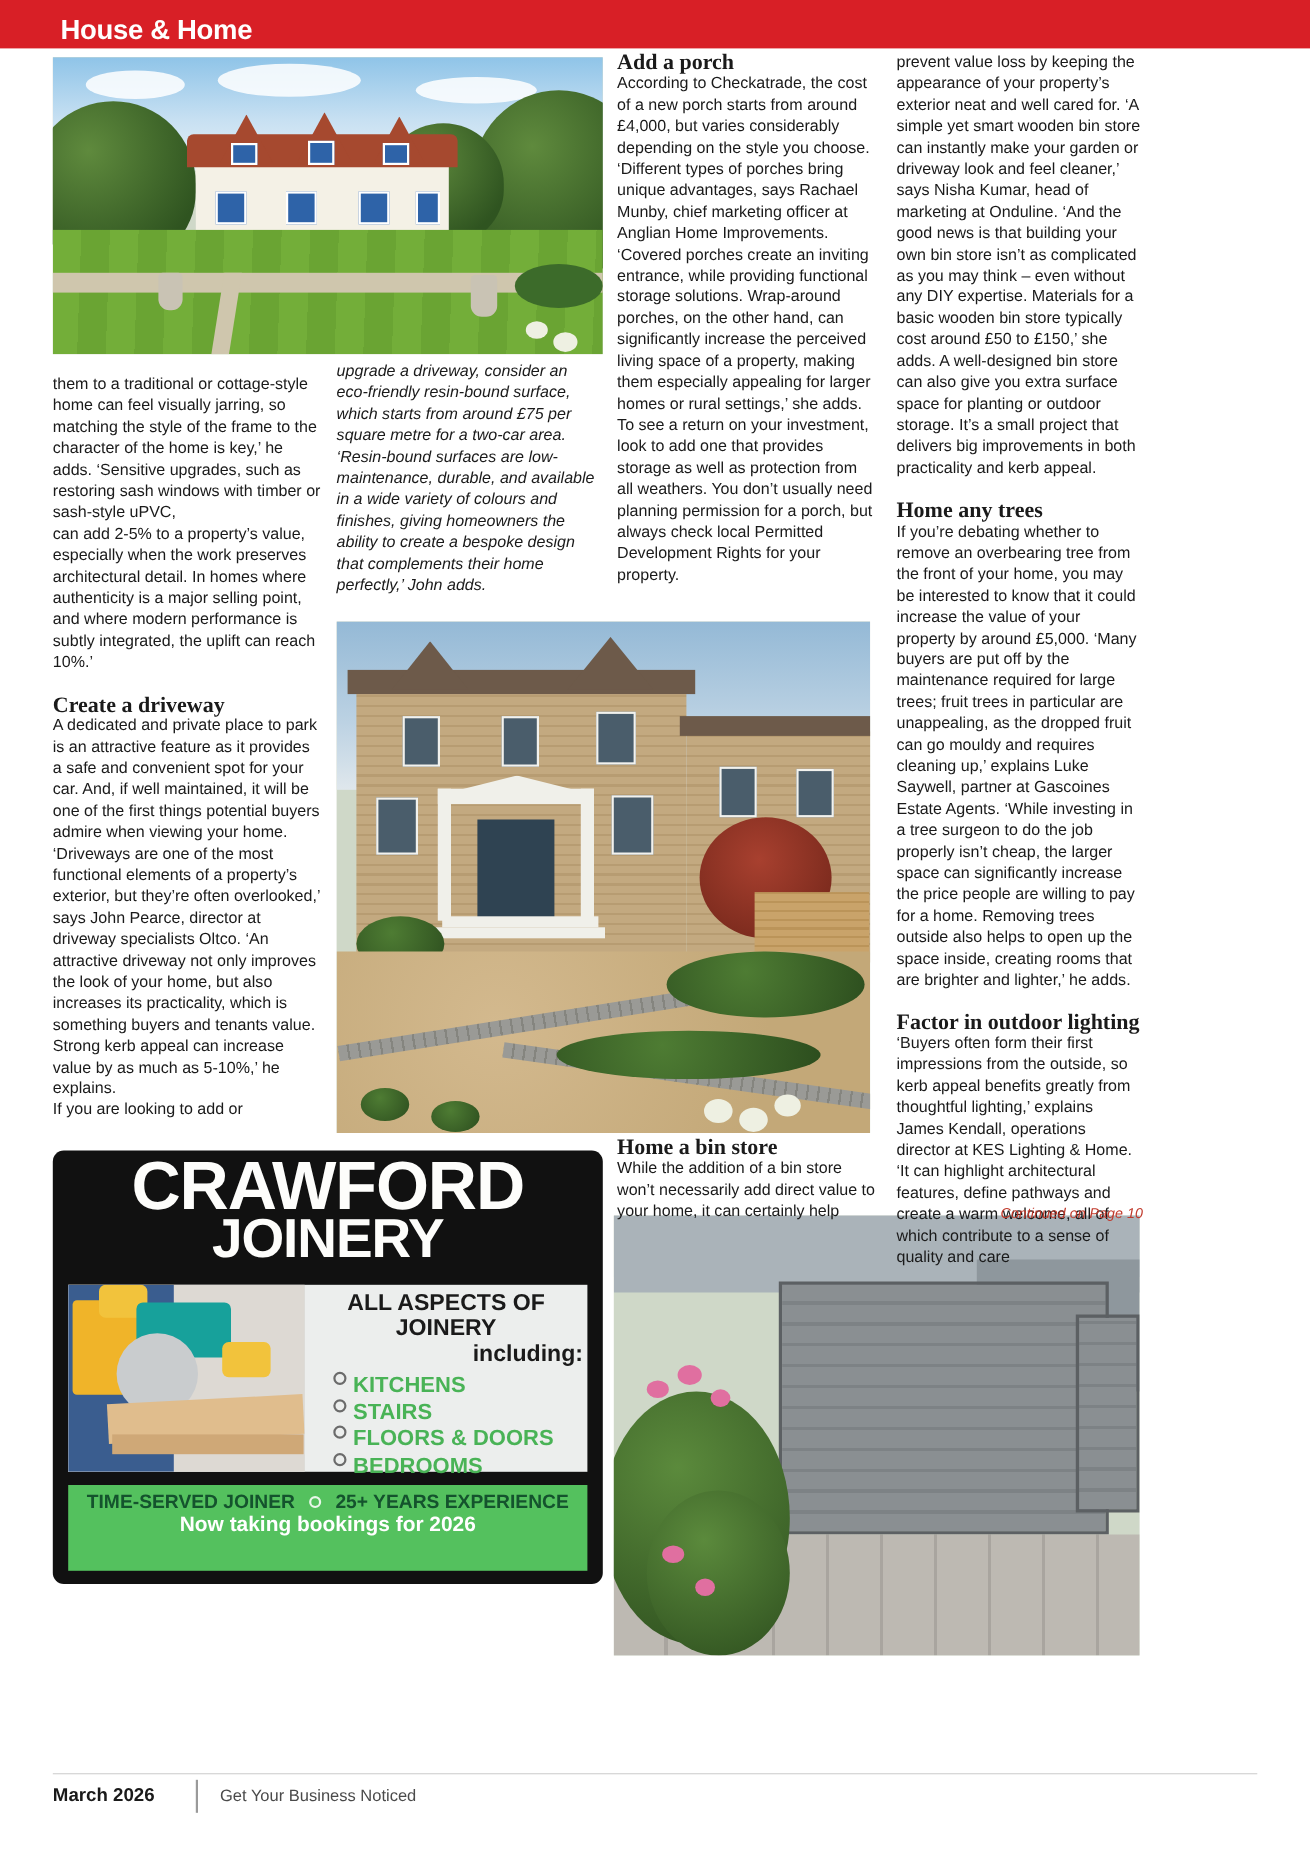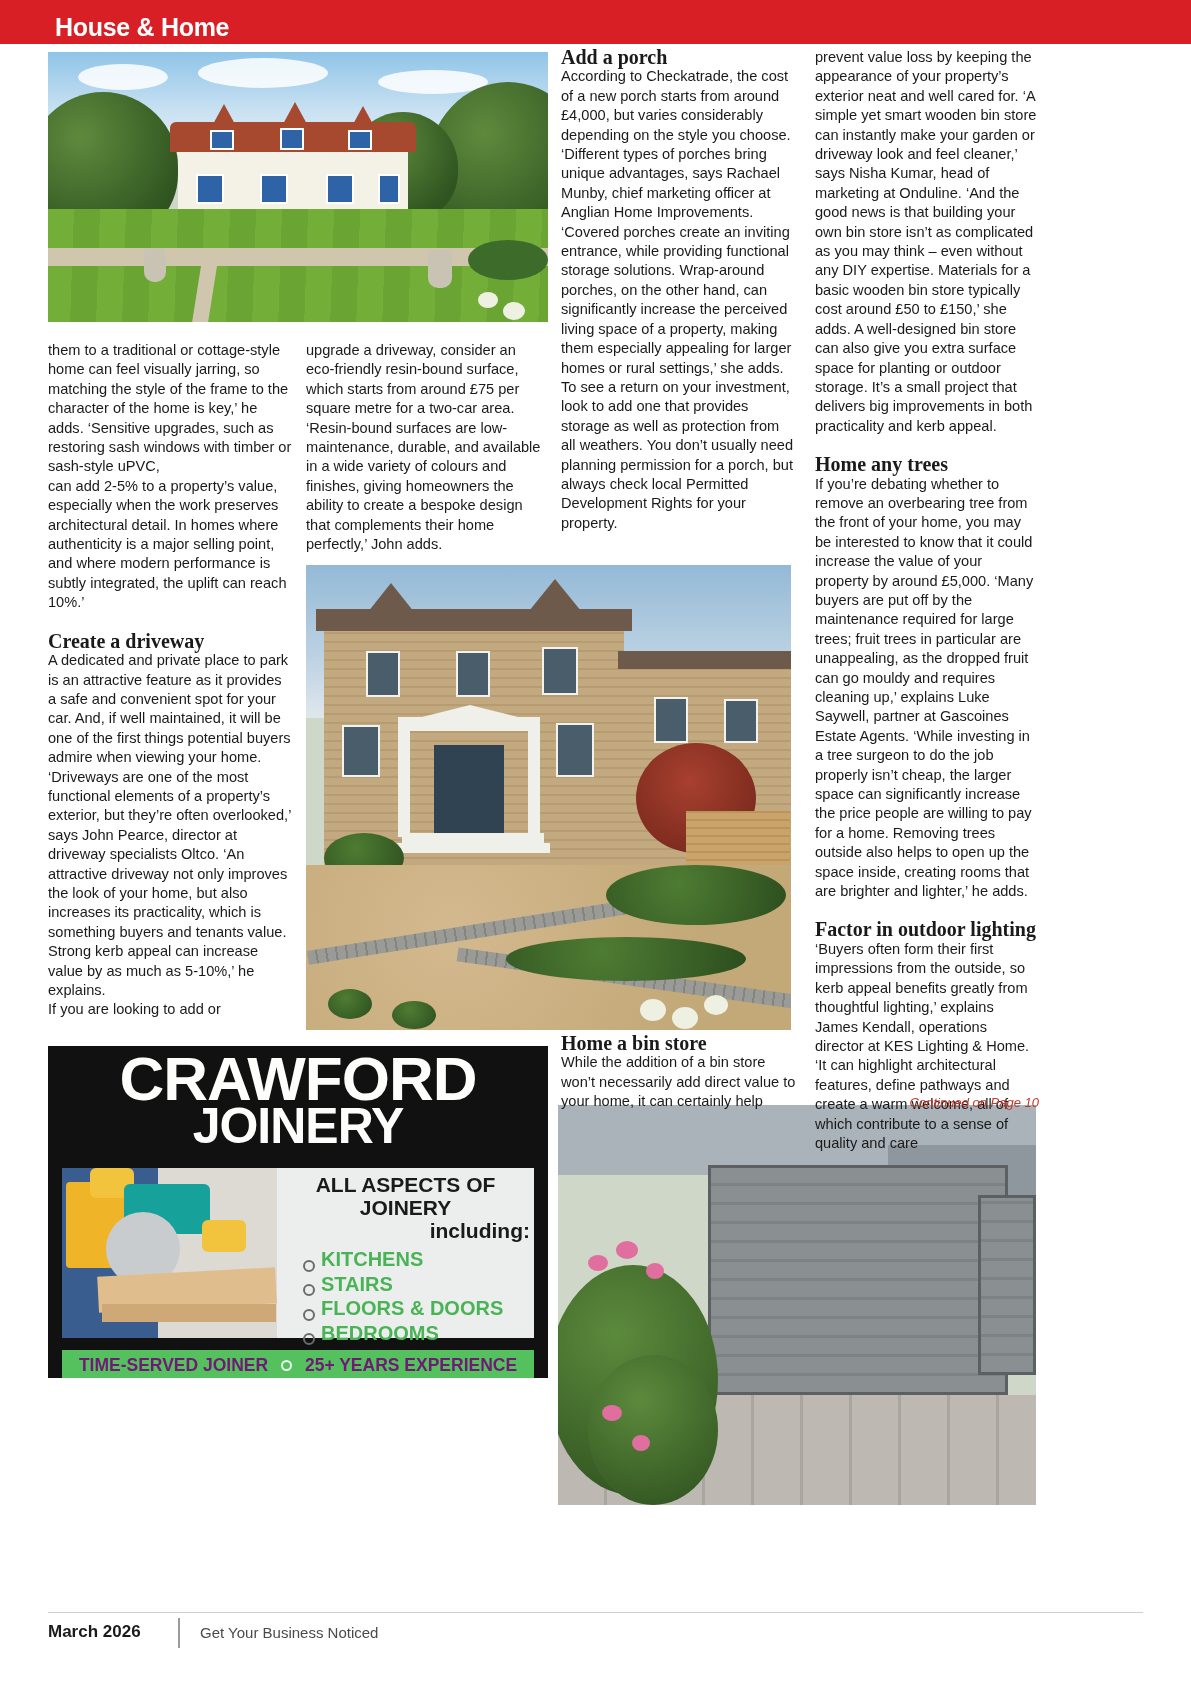"upgrade a driveway, consider an" #col2 { font-style: none -> italic; top: 341px -> 329px }
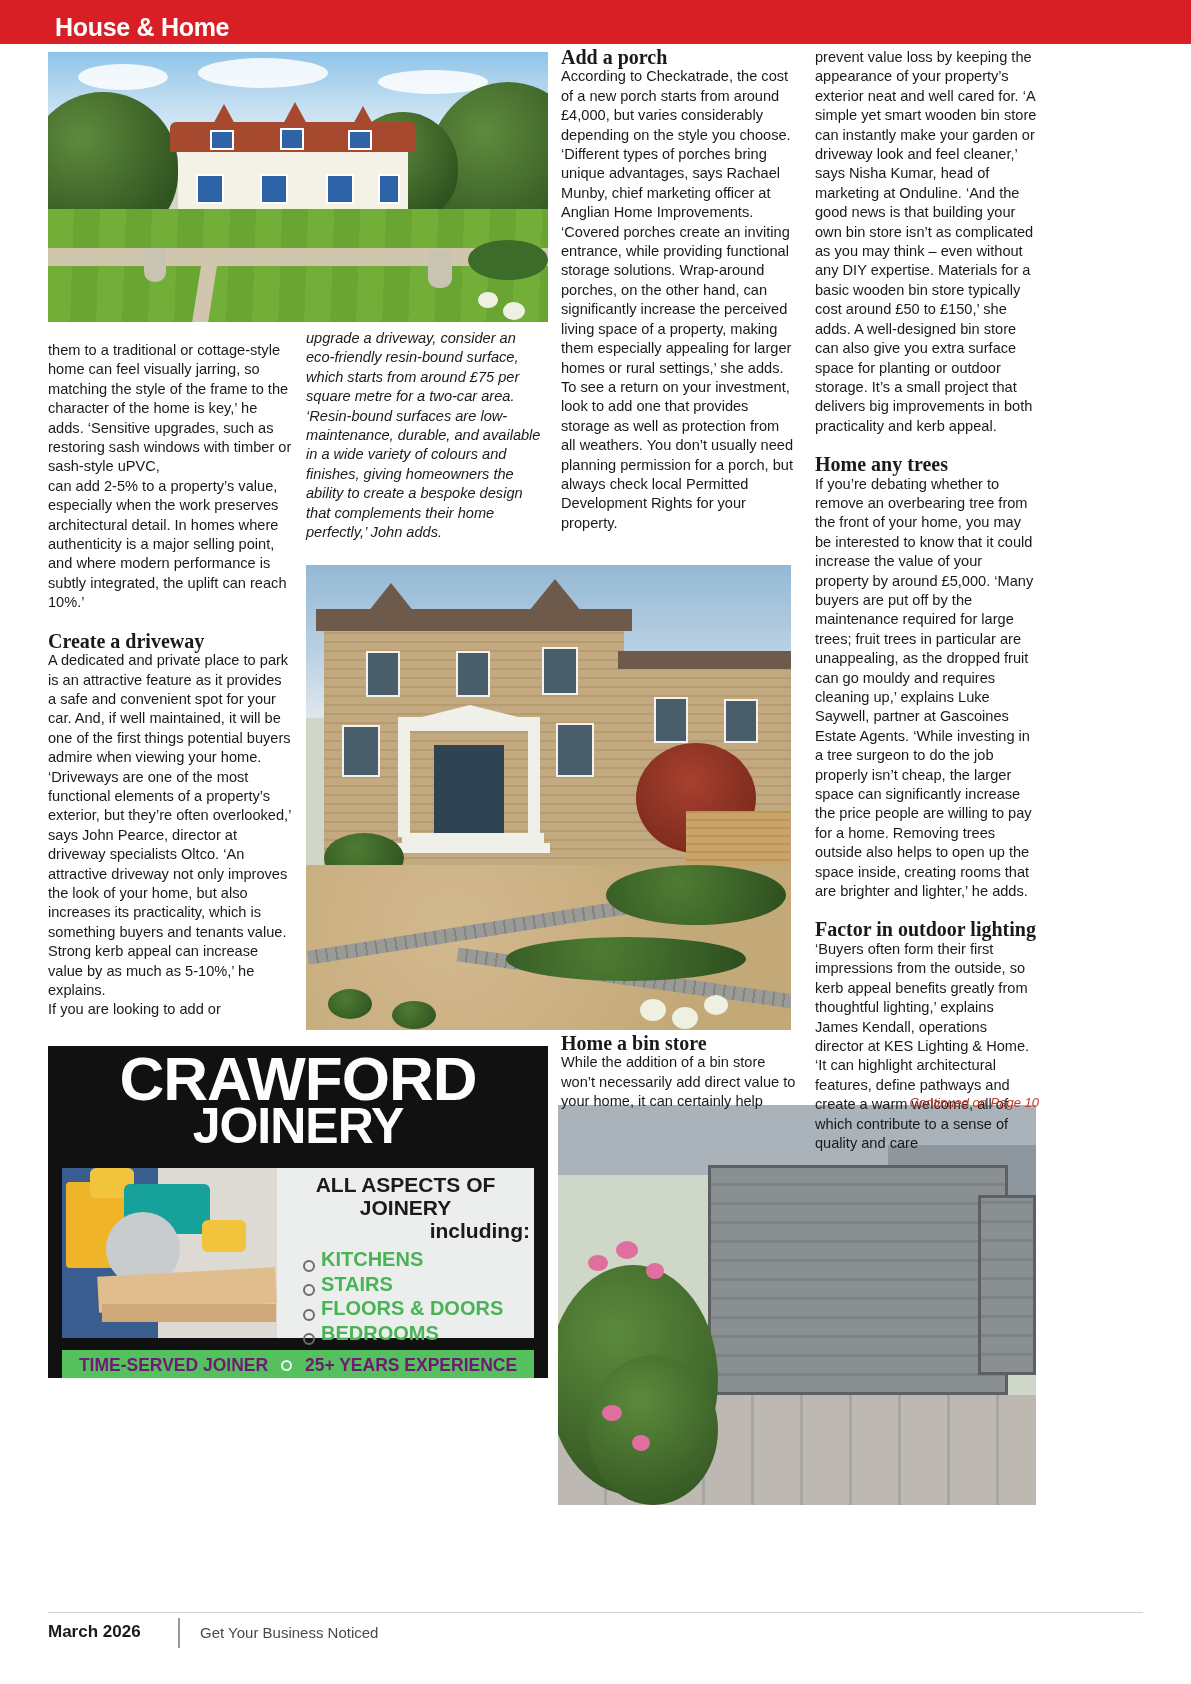"CRAWFORD" #advert { border-radius: none -> 10px; height: 332px -> 394px }
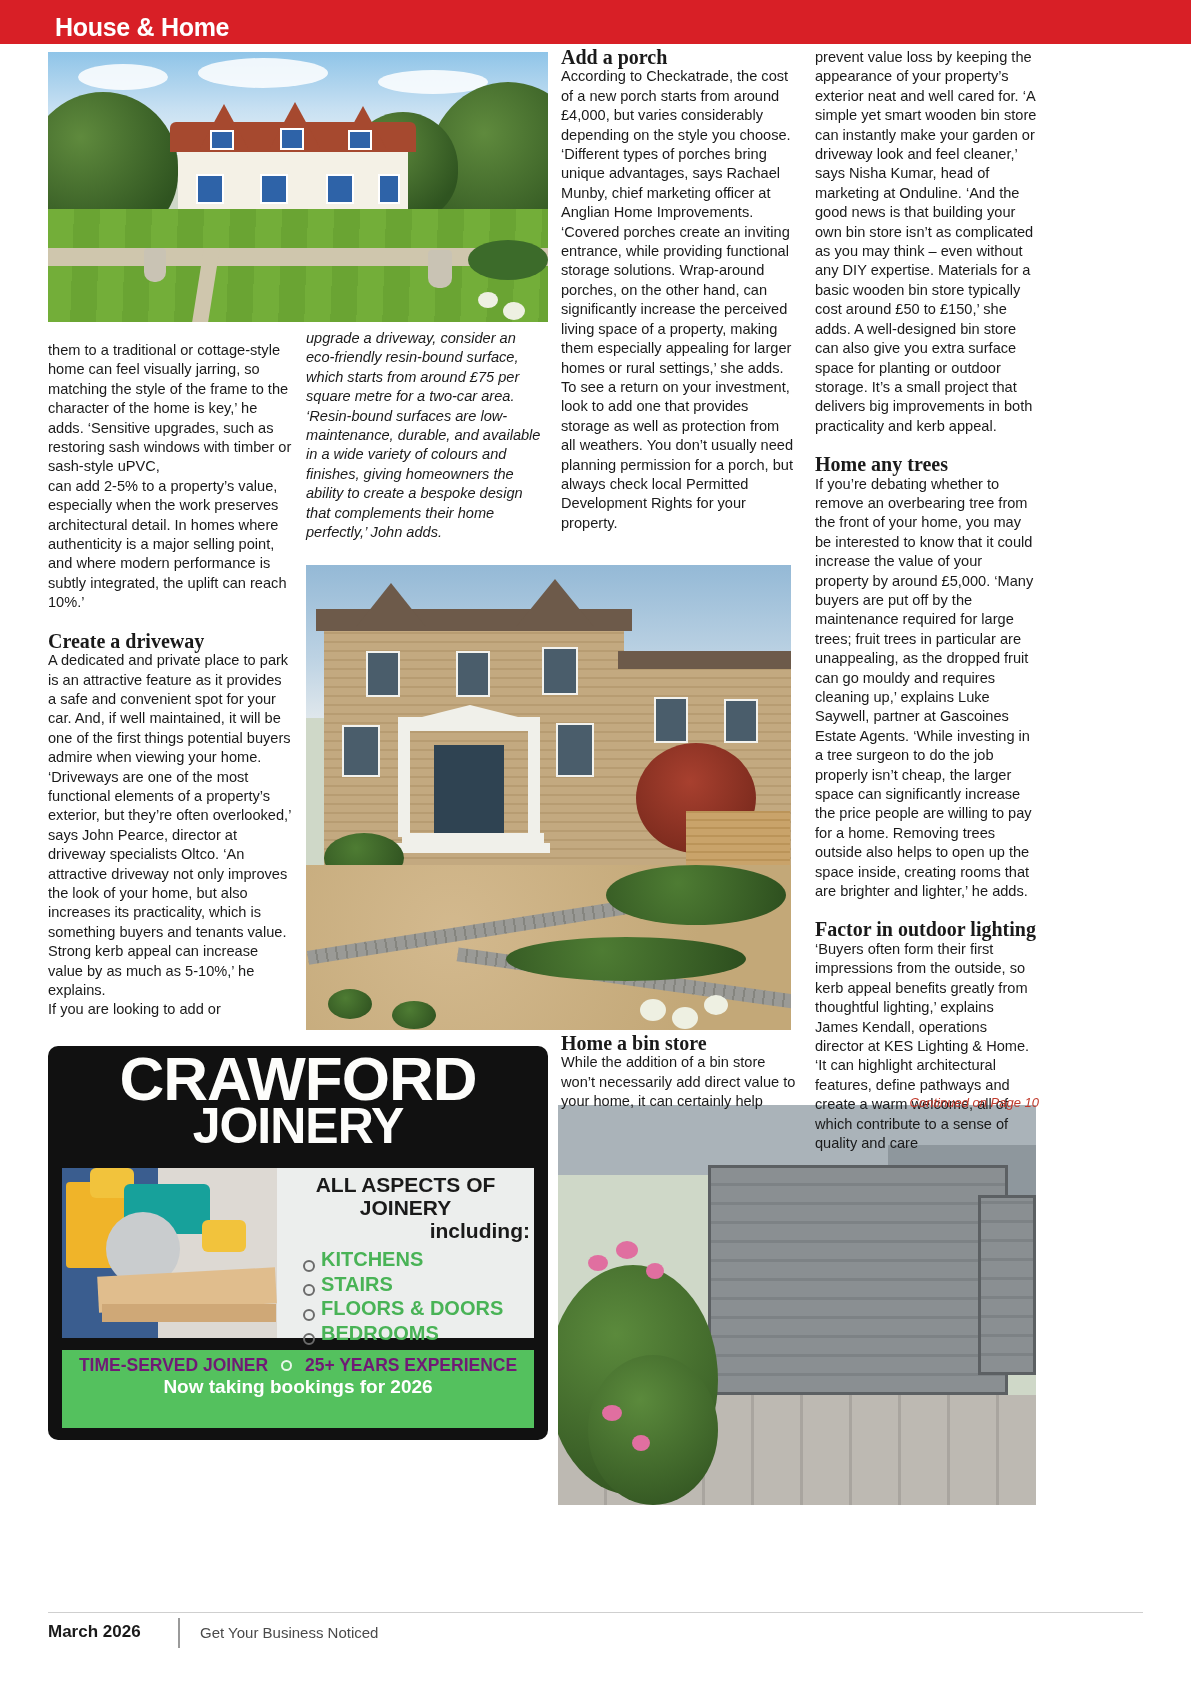"KITCHENS" .ad-item { align-items: flex-end -> flex-start }
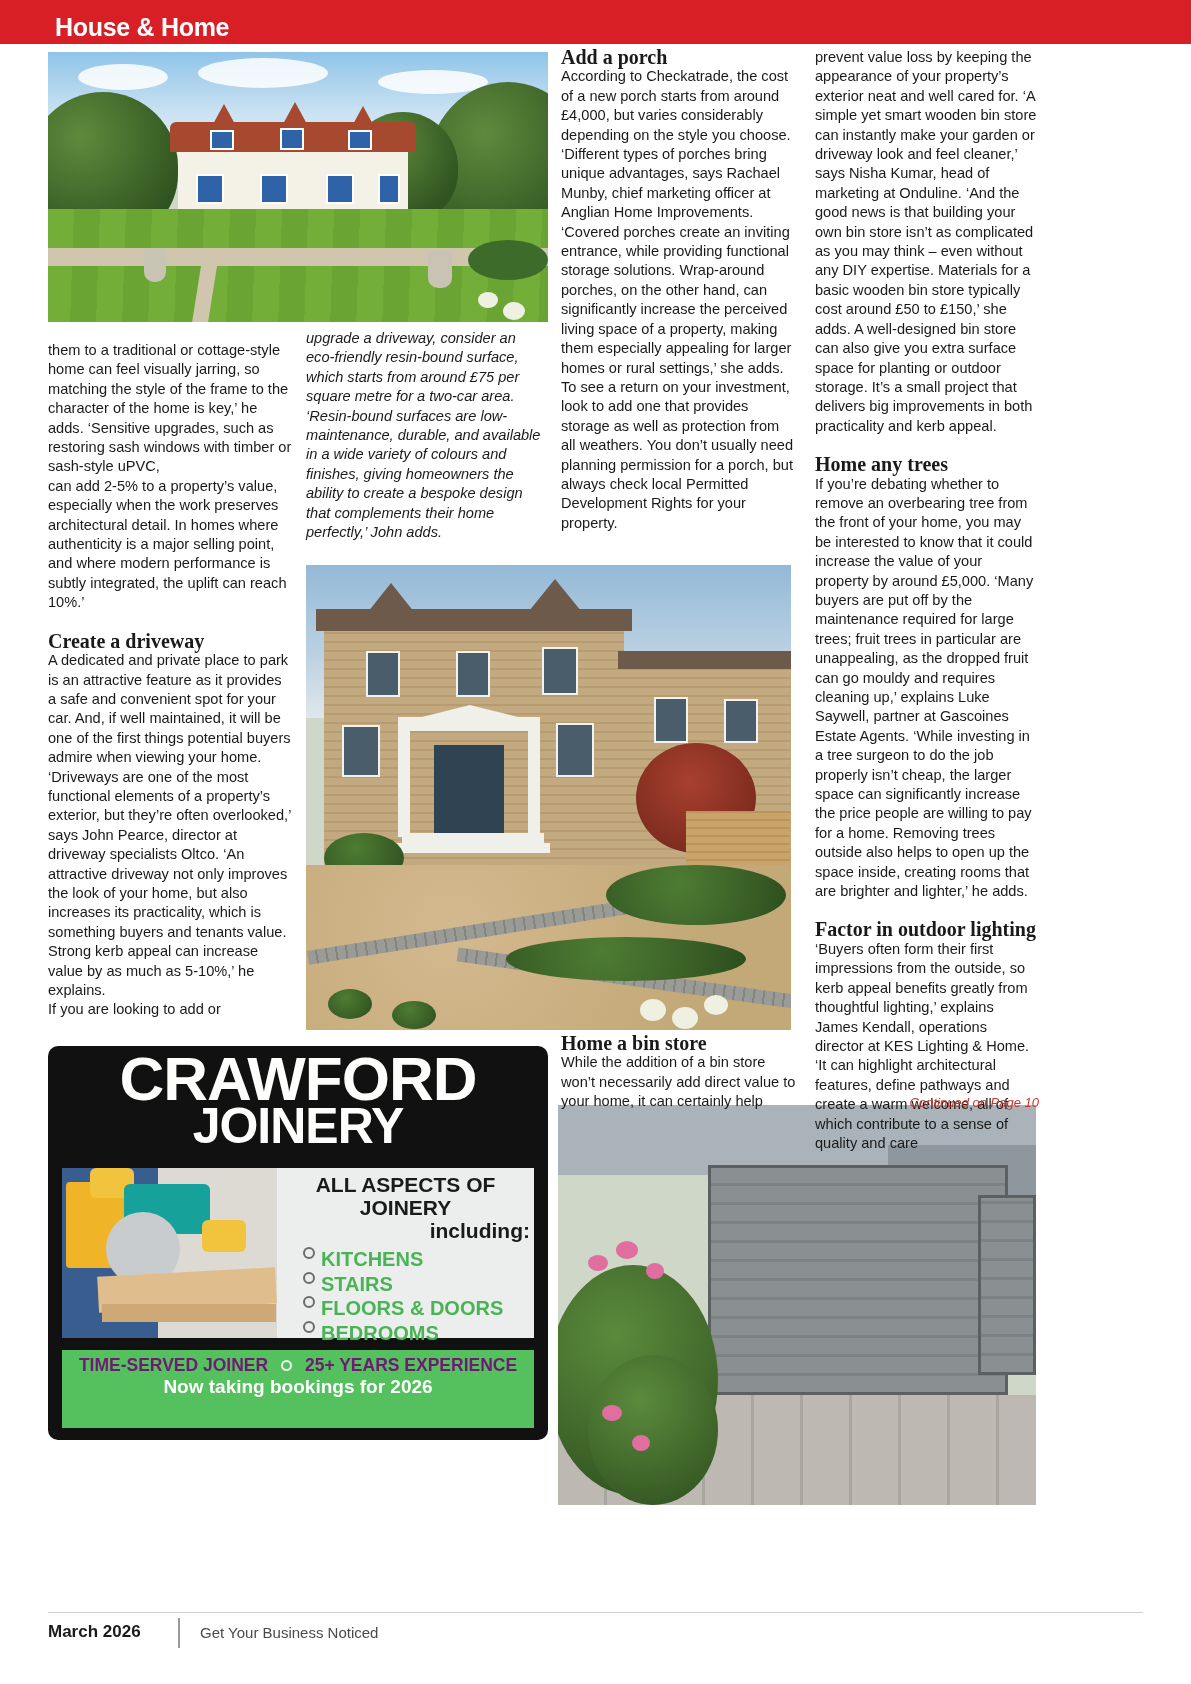"TIME-SERVED JOINER 25+ YEARS EXPERIENCE" .green-l1 { color: #701a75 -> #14532d }
